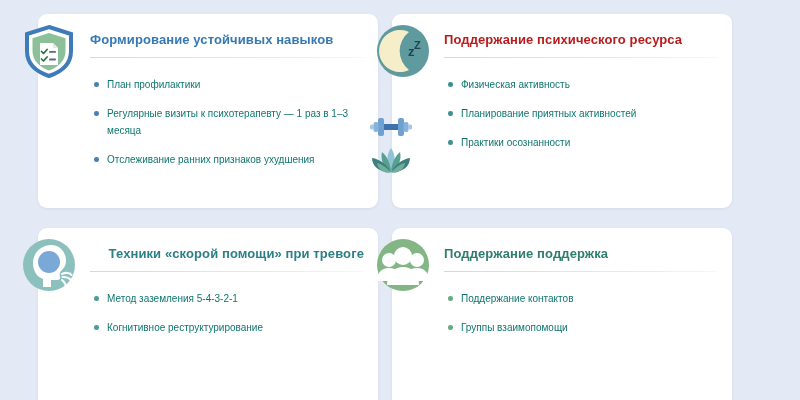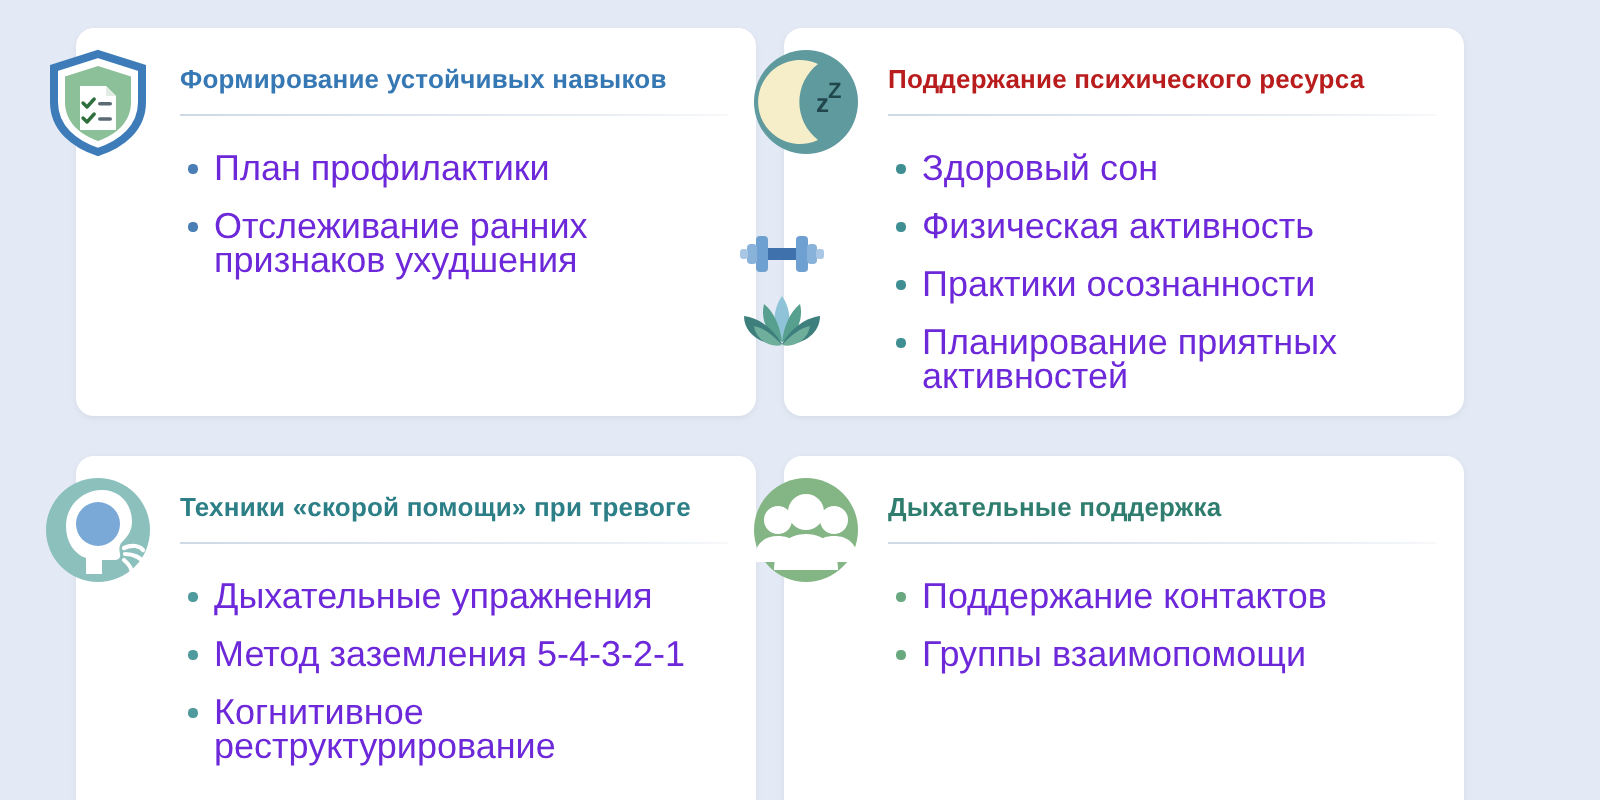"План профилактики" ul.bullets li { color: #6d28d9 -> #0f766e; font-size: 18px -> 10px }
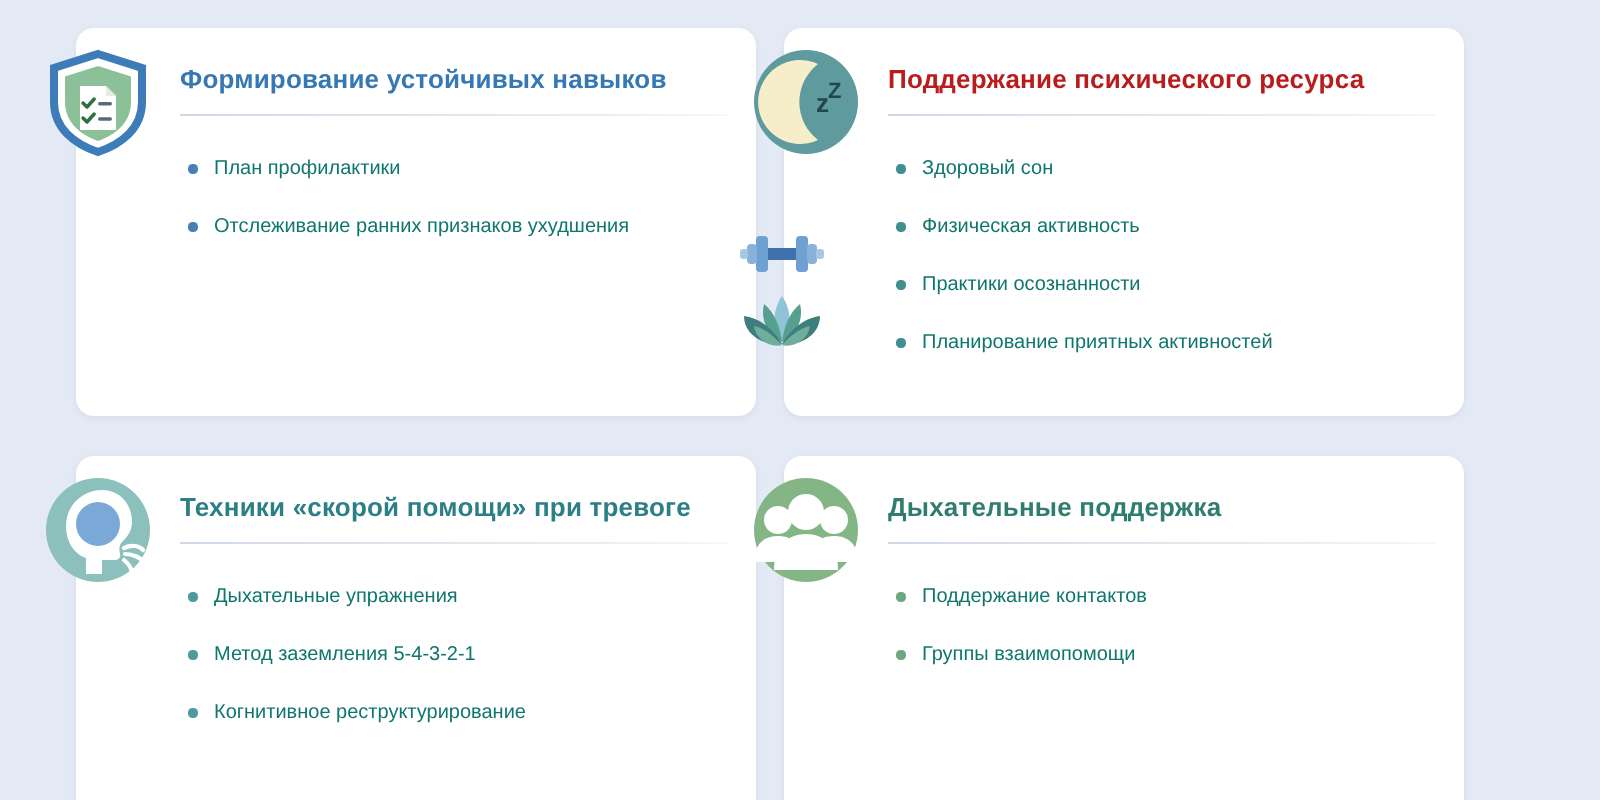"Здоровый сон" li { html: <li>Здоровый сон</li> -> none }
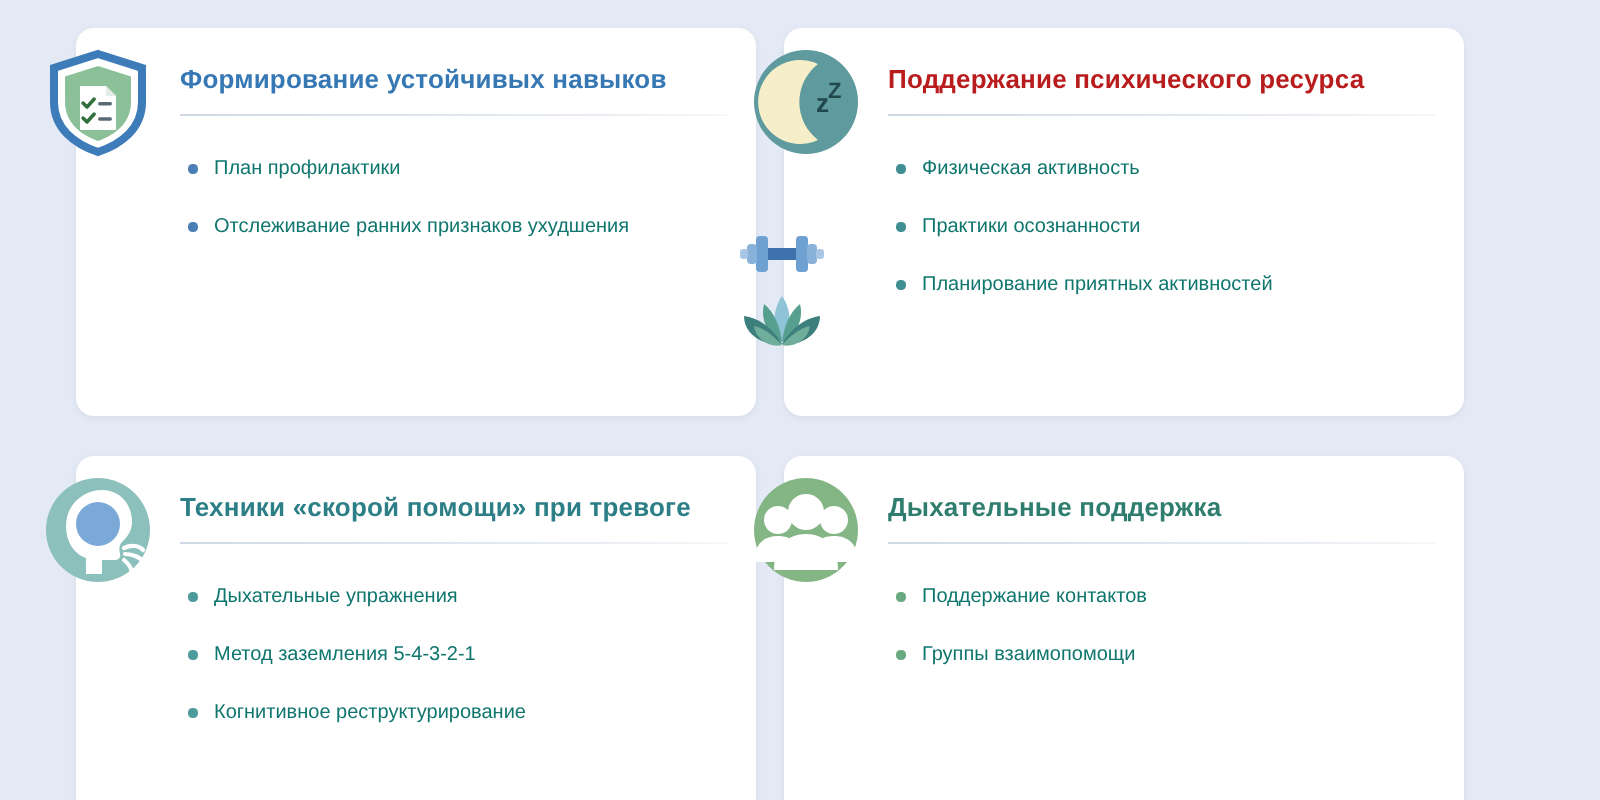"Регулярные визиты к психотерапевту —" li { html: none -> <li>Регулярные визиты к психотерапевту — 1 раз в 1–3 месяца</li> }
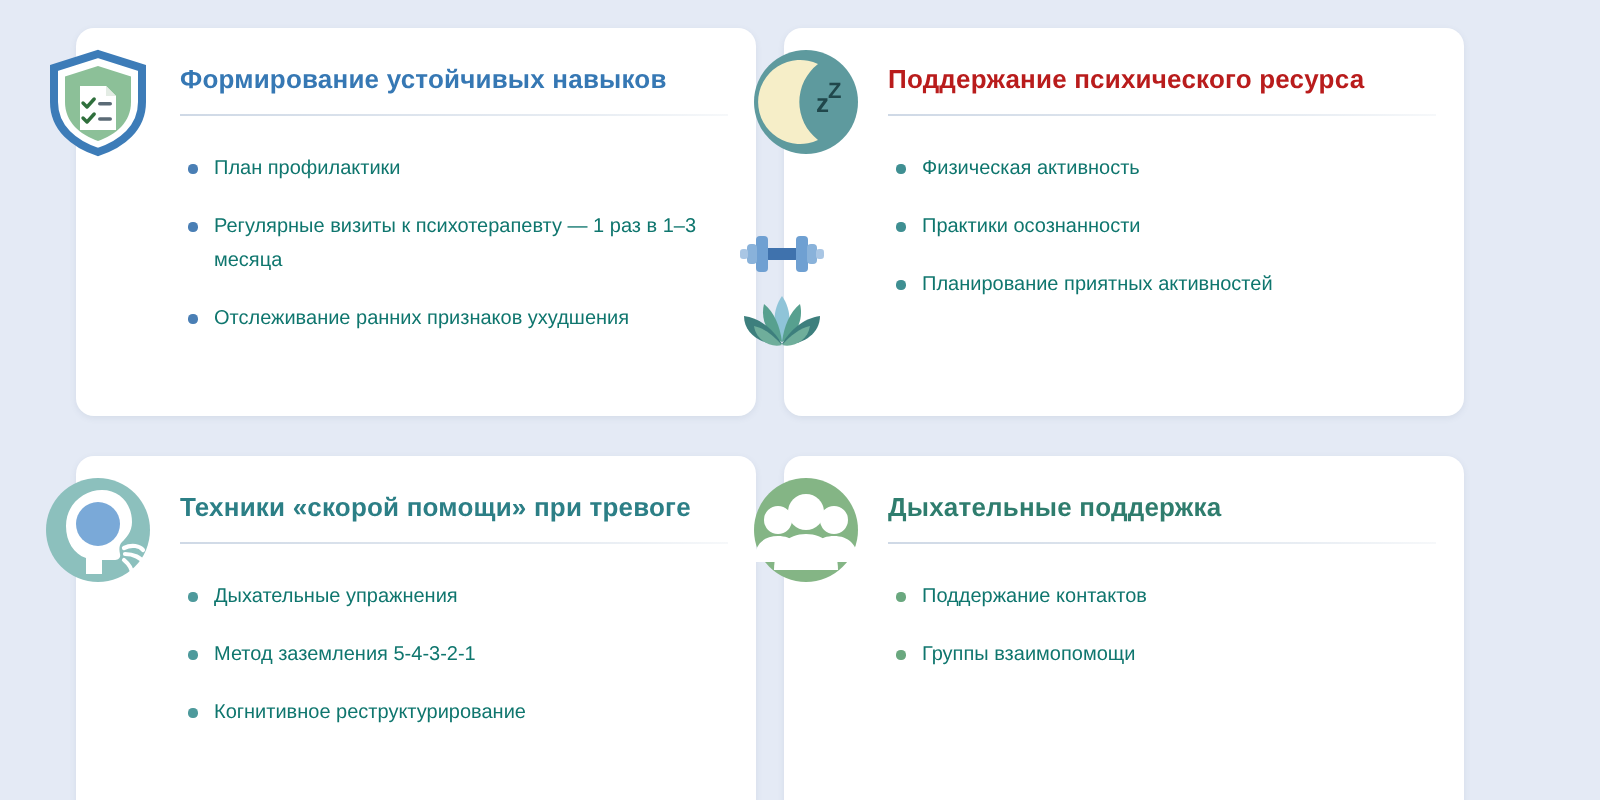"Практики осознанности" li { order: before "Планирование приятных активностей" -> after "Планирование приятных активностей" }
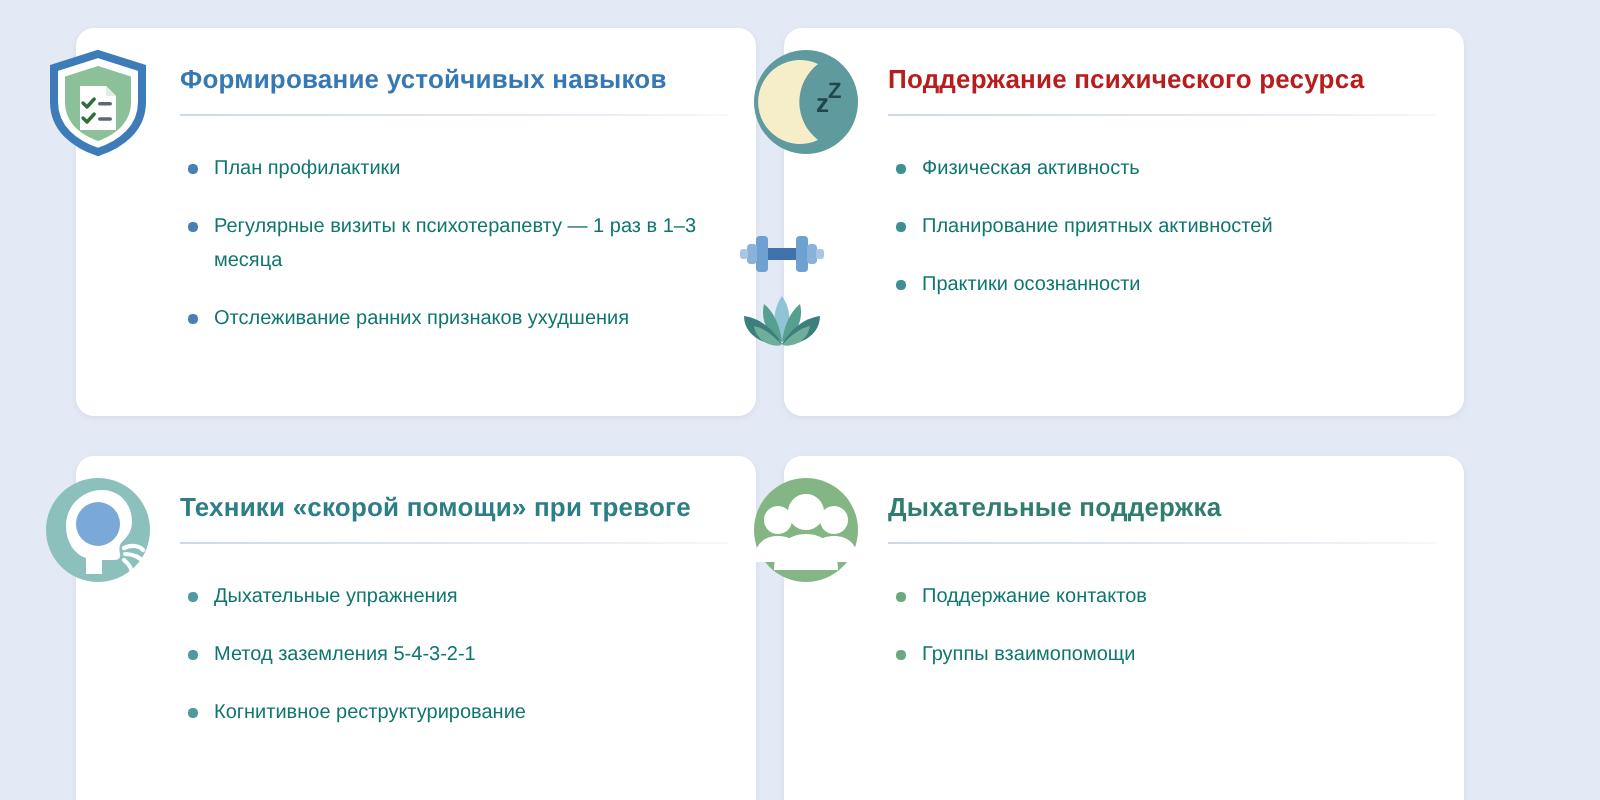"Техники «скорой помощи» при тревоге" .c-sos .card-title { text-align: none -> right }
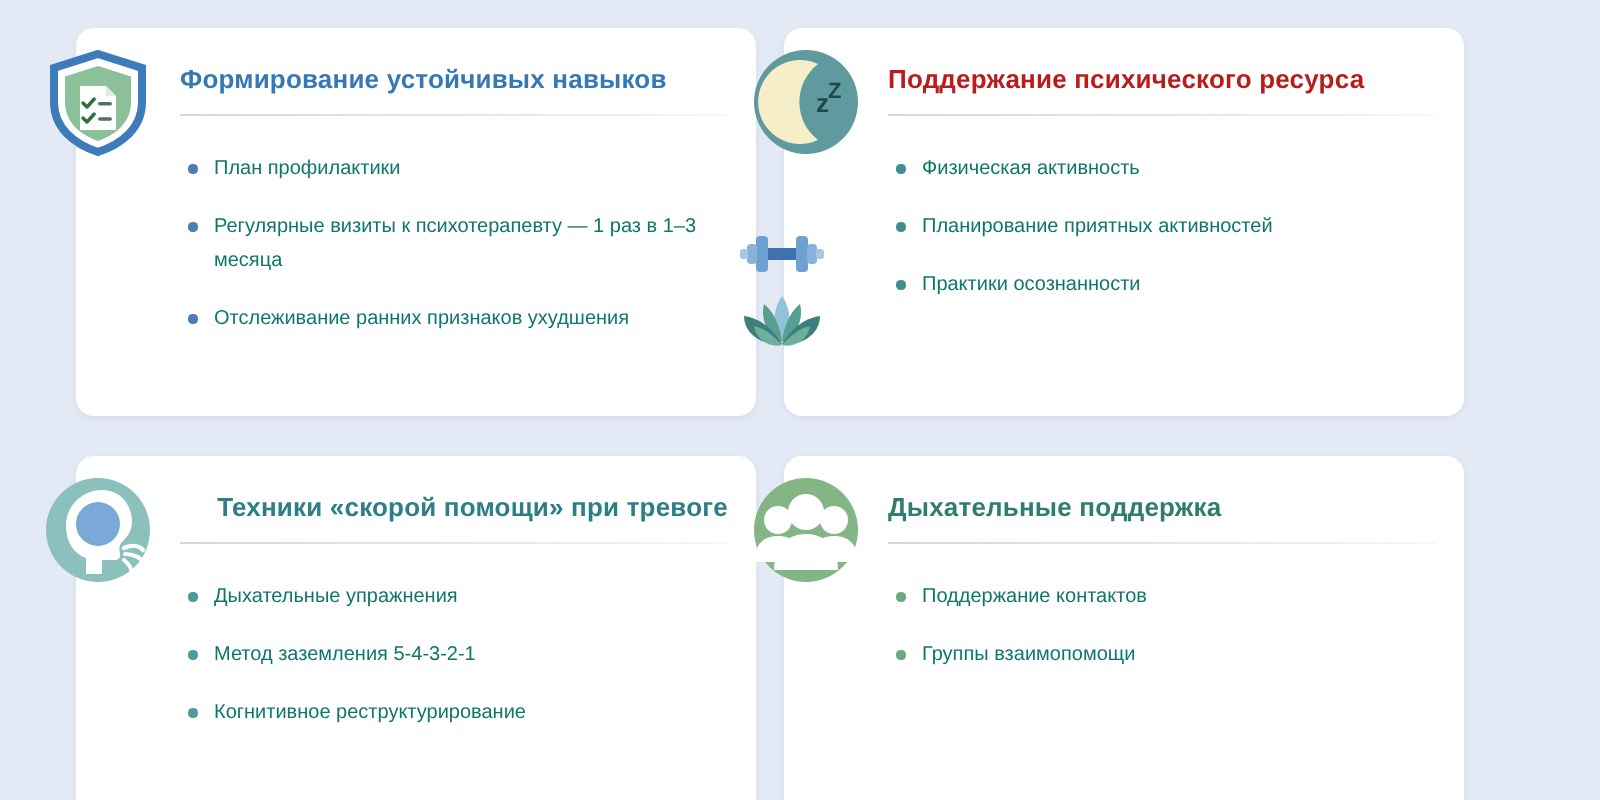"Дыхательные поддержка" div.card-title { text: Дыхательные -> Поддержание }
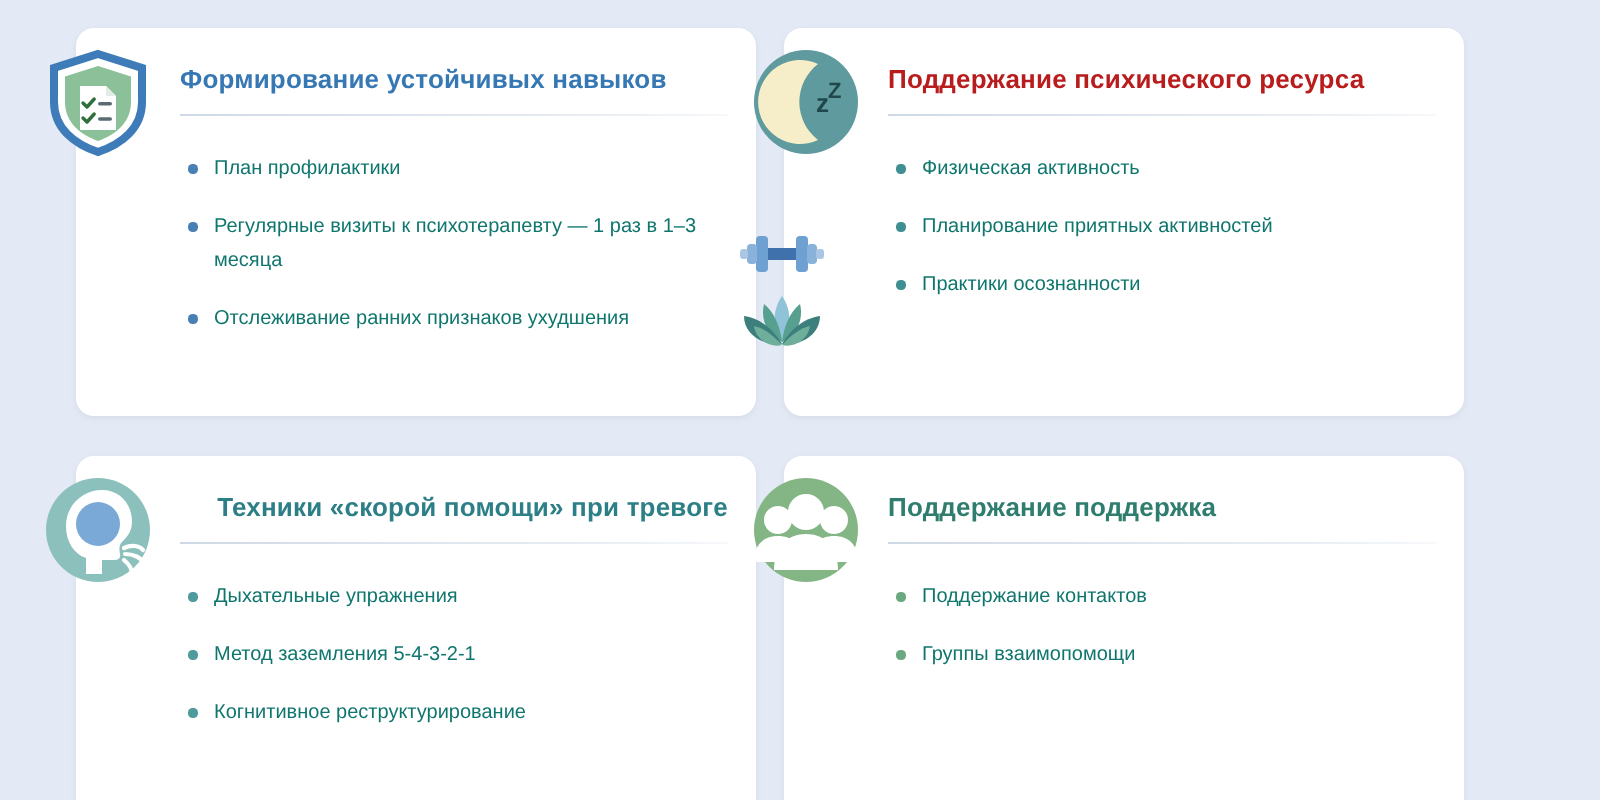"Дыхательные упражнения" li { html: <li>Дыхательные упражнения</li> -> none }
